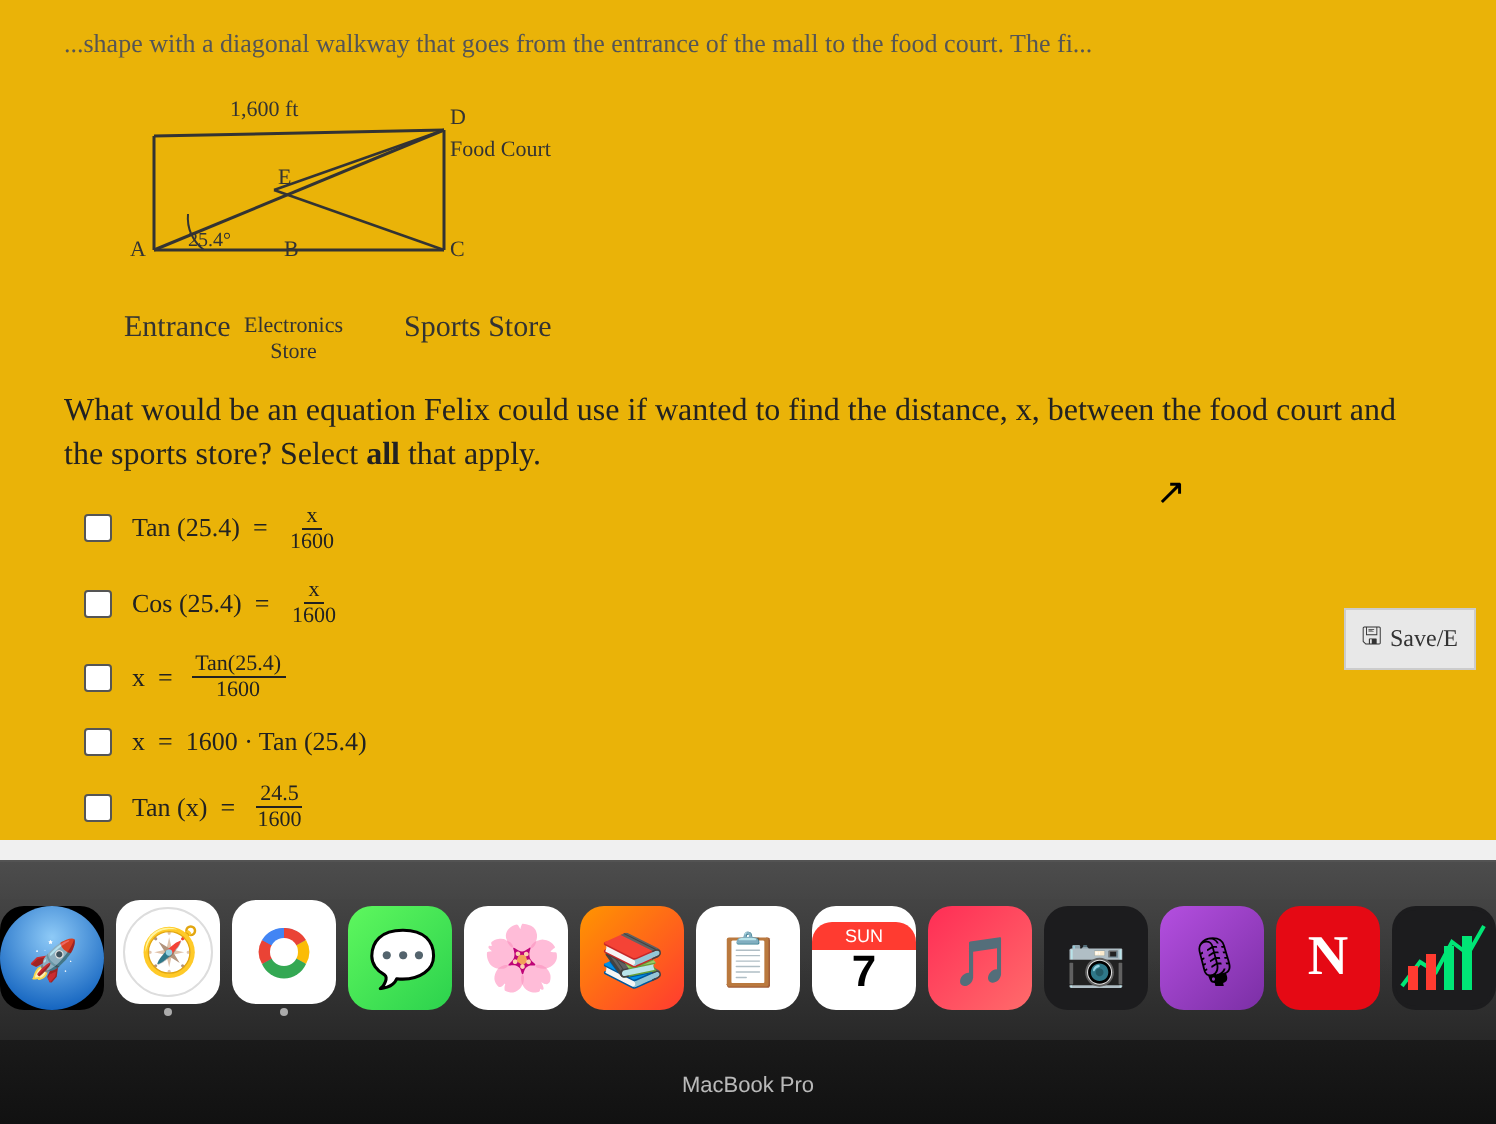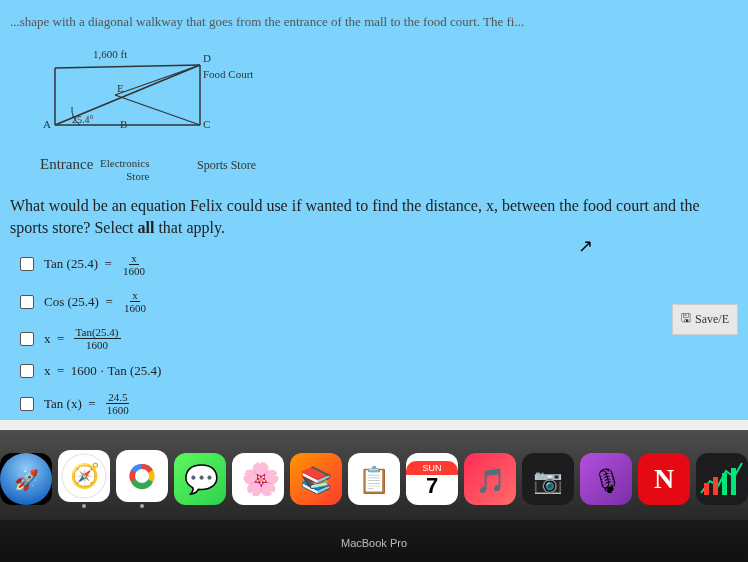"...shape with a diagonal walkway" .main-content { background: #7dd3fc -> #eab308; padding: 10px 10px -> 10px 32px }
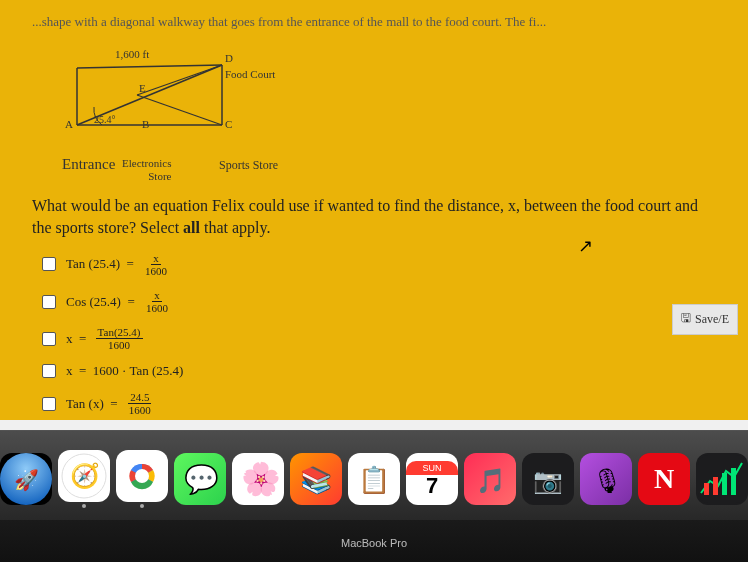"Electronics" div { text-align: right -> center }
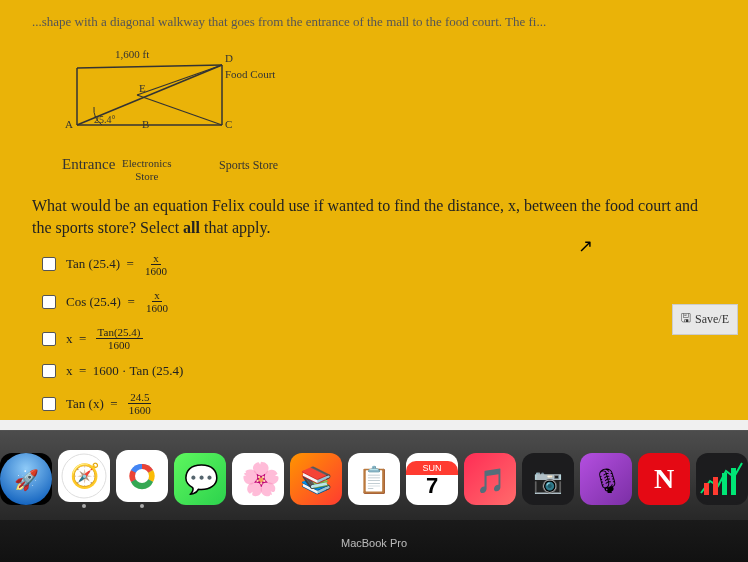"Sports Store" div { font-size: 12px -> 15px; left: 172px -> 155px }
